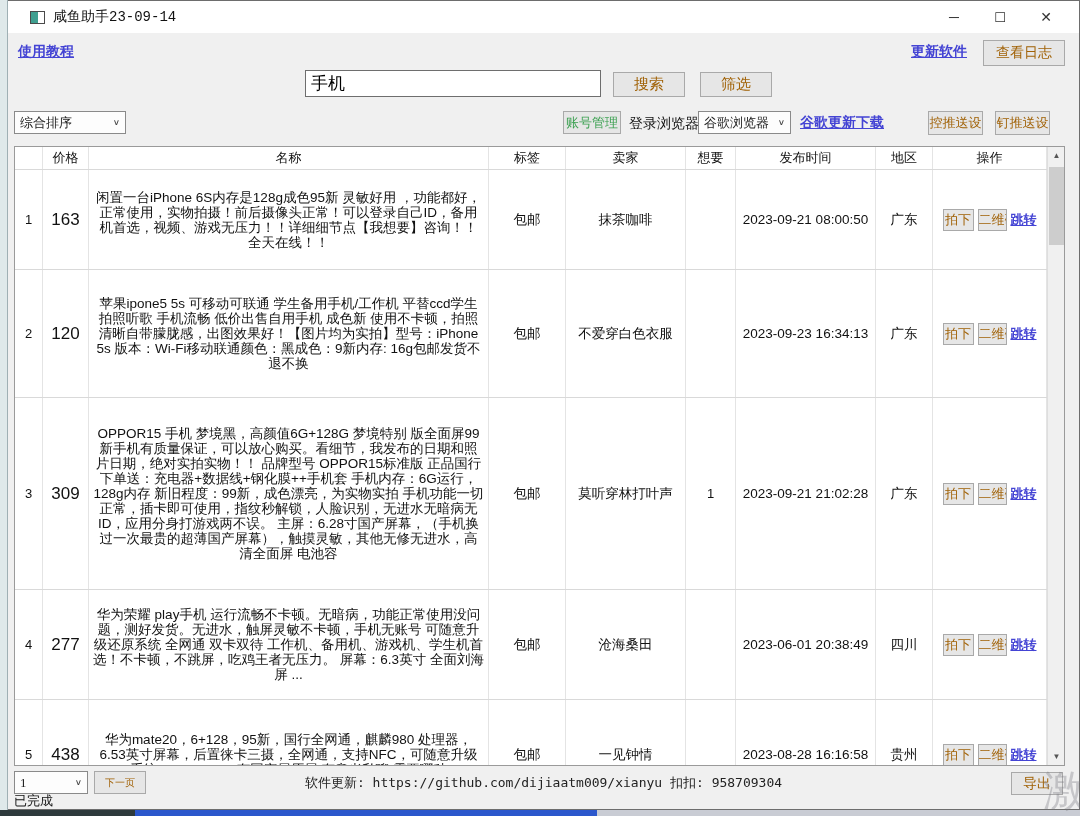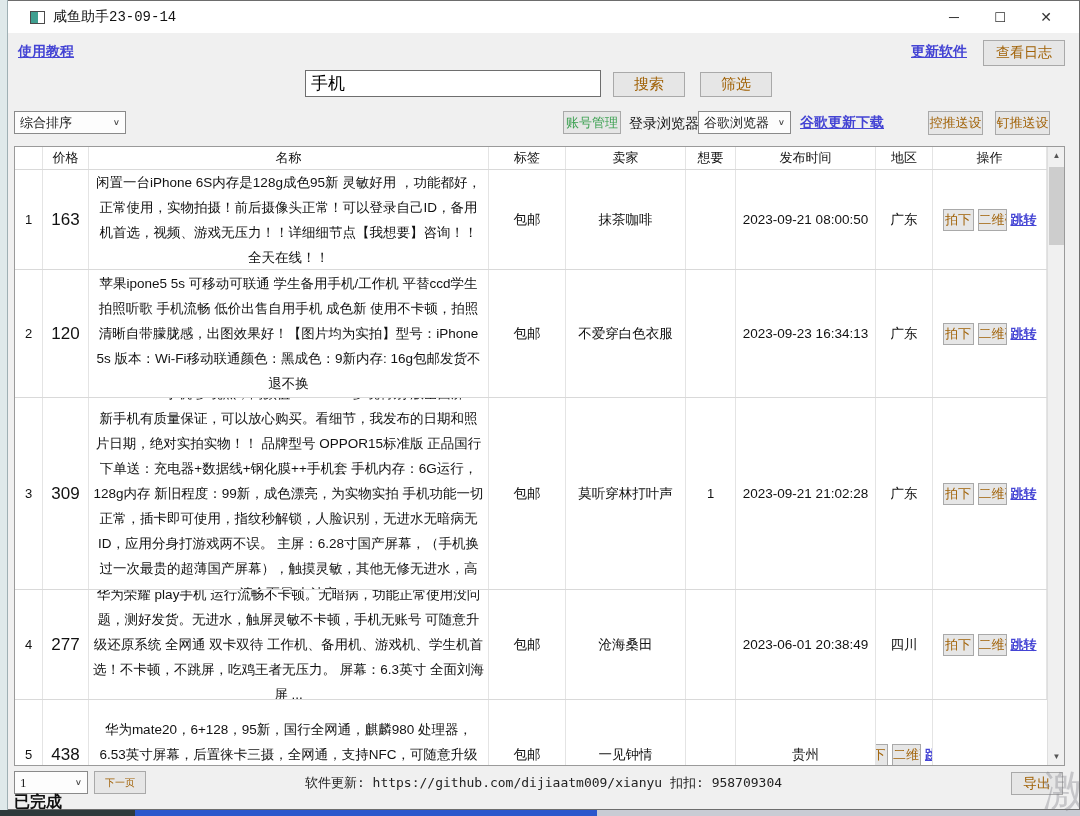"闲置一台iPhone 6S内存是128g成色95新 灵敏好用" .c-name { line-height: 25px -> 15px }
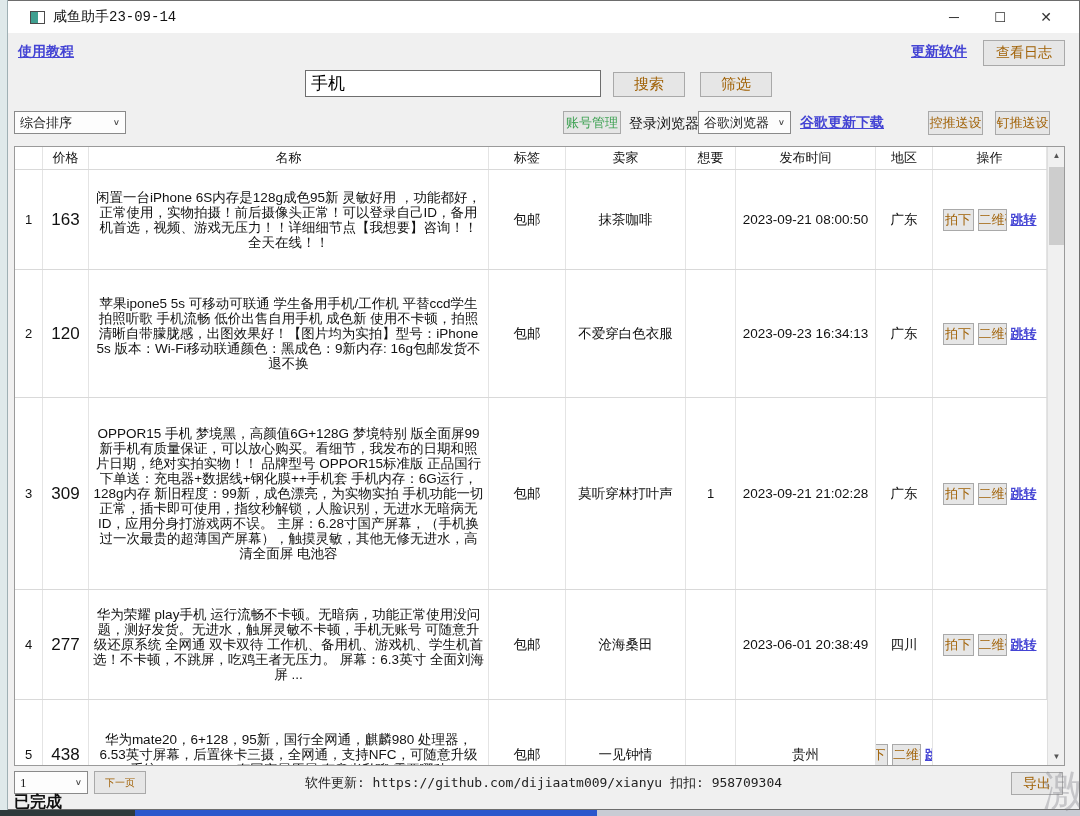"2023-08-28 16:16:58" div.td { html: none -> <div>2023-08-28 16:16:58</div> }
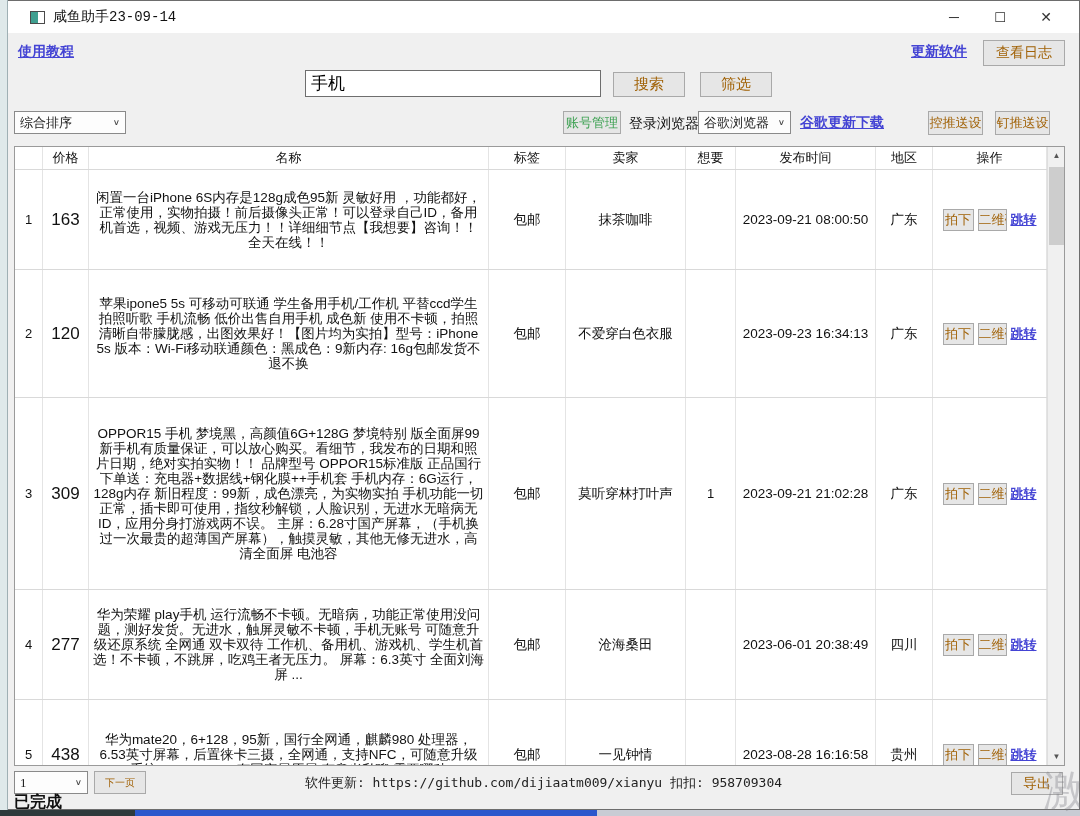"已完成" .statusbar { font-size: 16px -> 13px; font-weight: bold -> none }
